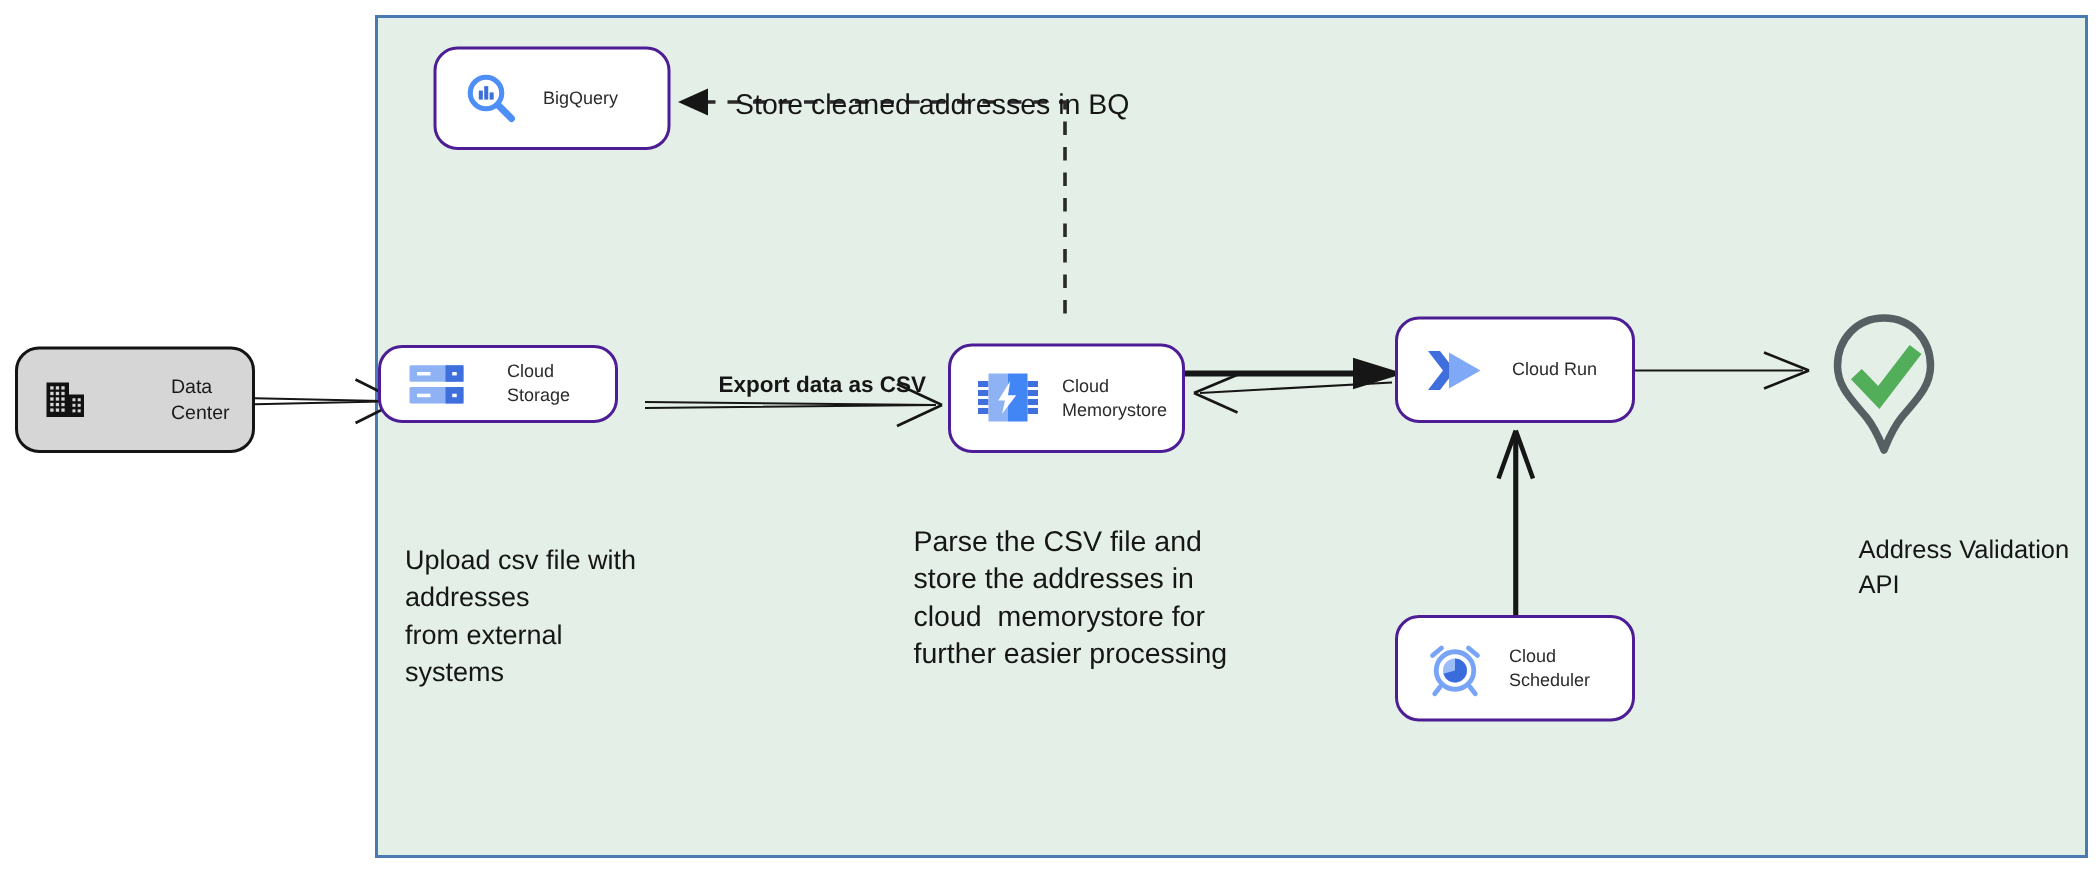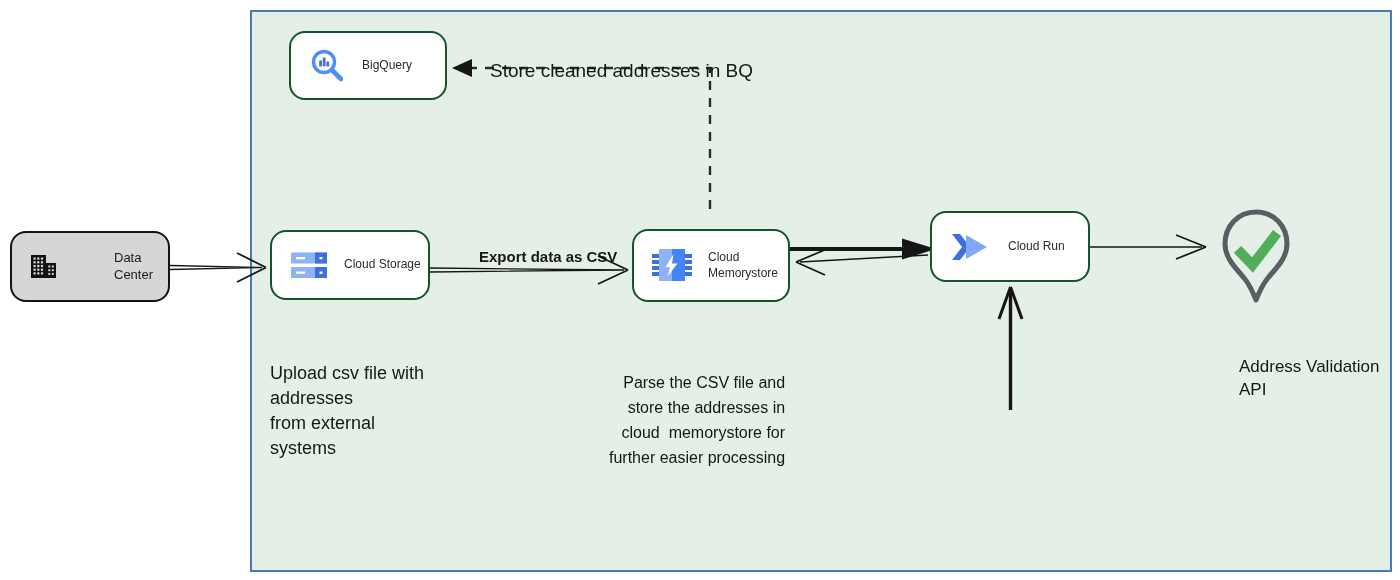"BigQuery" .node { border: 2px solid #14532d -> 2px solid #4c1d95 }
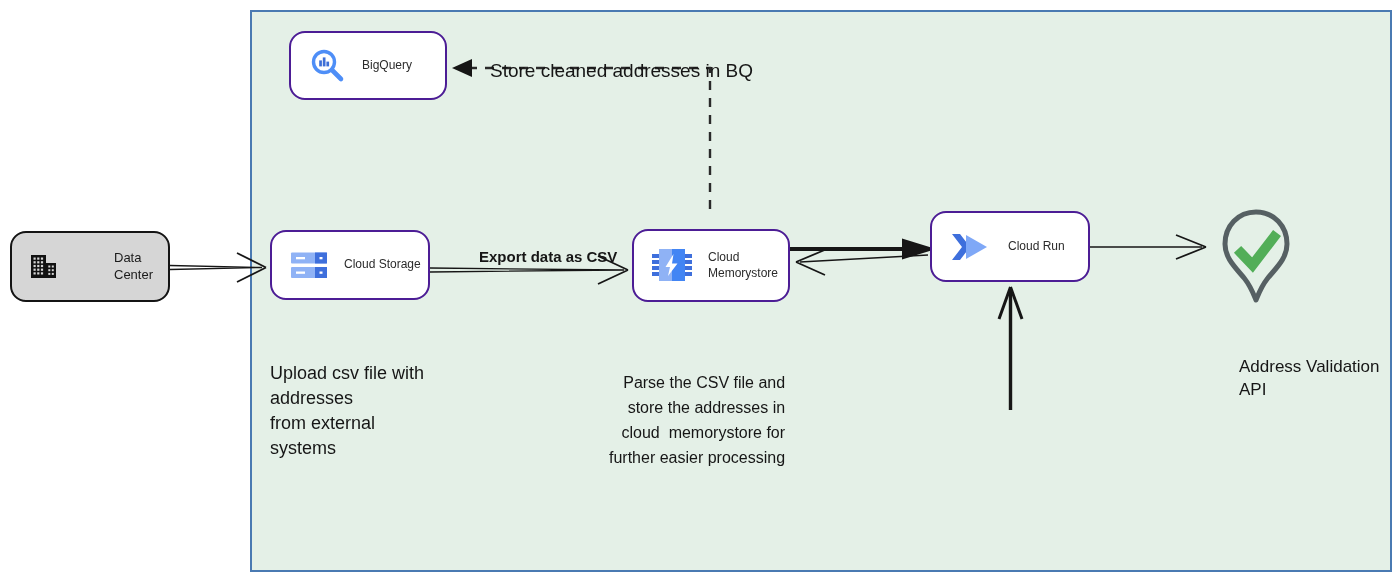"Cloud Storage" #node-storage { gap: none -> 12px; height: 70px -> 52px; left: 270px -> 252px }
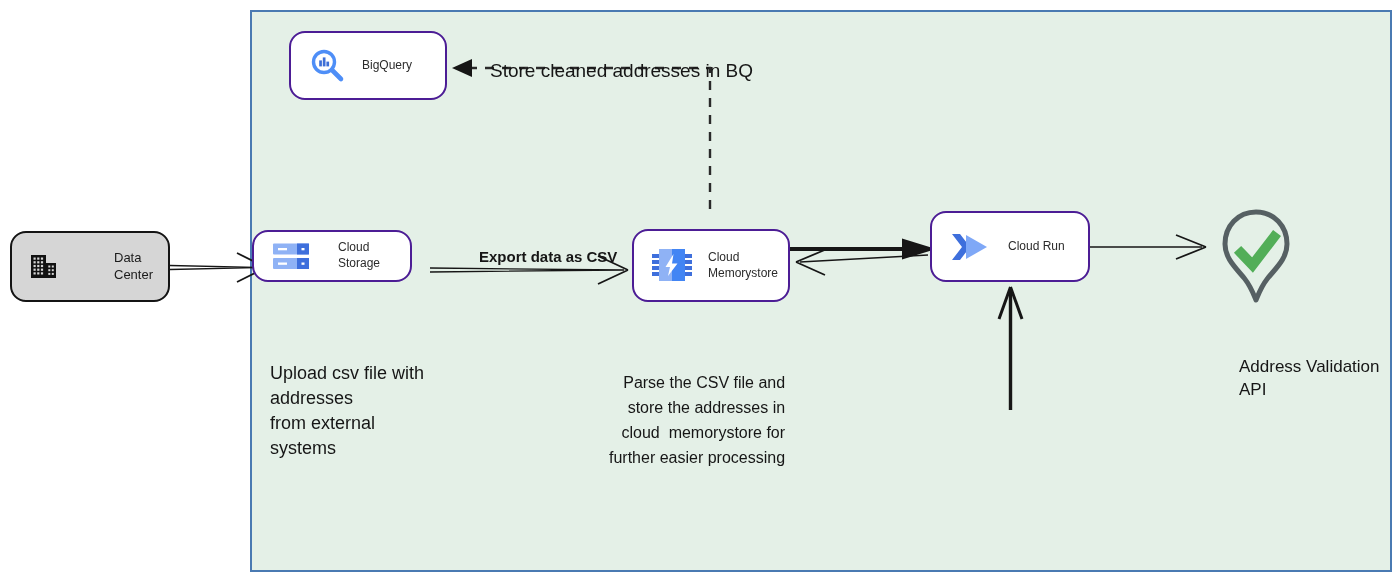"Parse the CSV file and" #note-parse { font-size: 16px -> 19px; text-align: right -> none; top: 342px -> 321px }
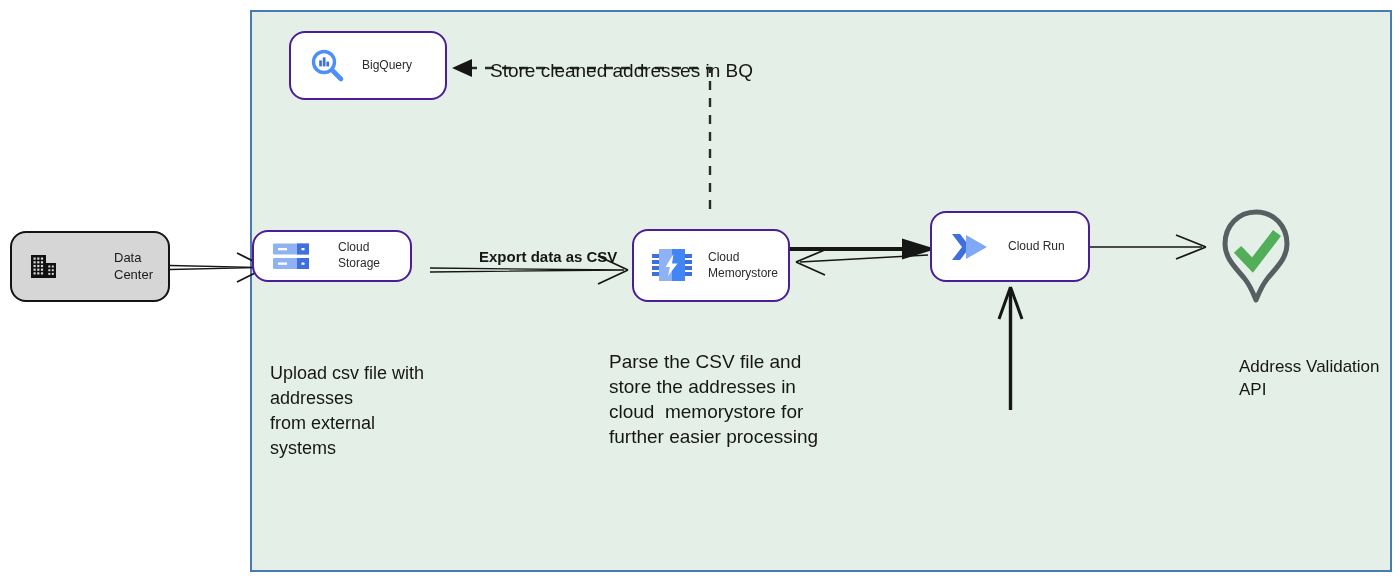"Cloud Scheduler" div.node { html: none -> <div> <span> <svg> <line></line> <line></line> <line></line> <line></line> <circle></circle> <circle></circle> <path></path> </svg> </span> <span>Cloud Scheduler</span> </div> }
